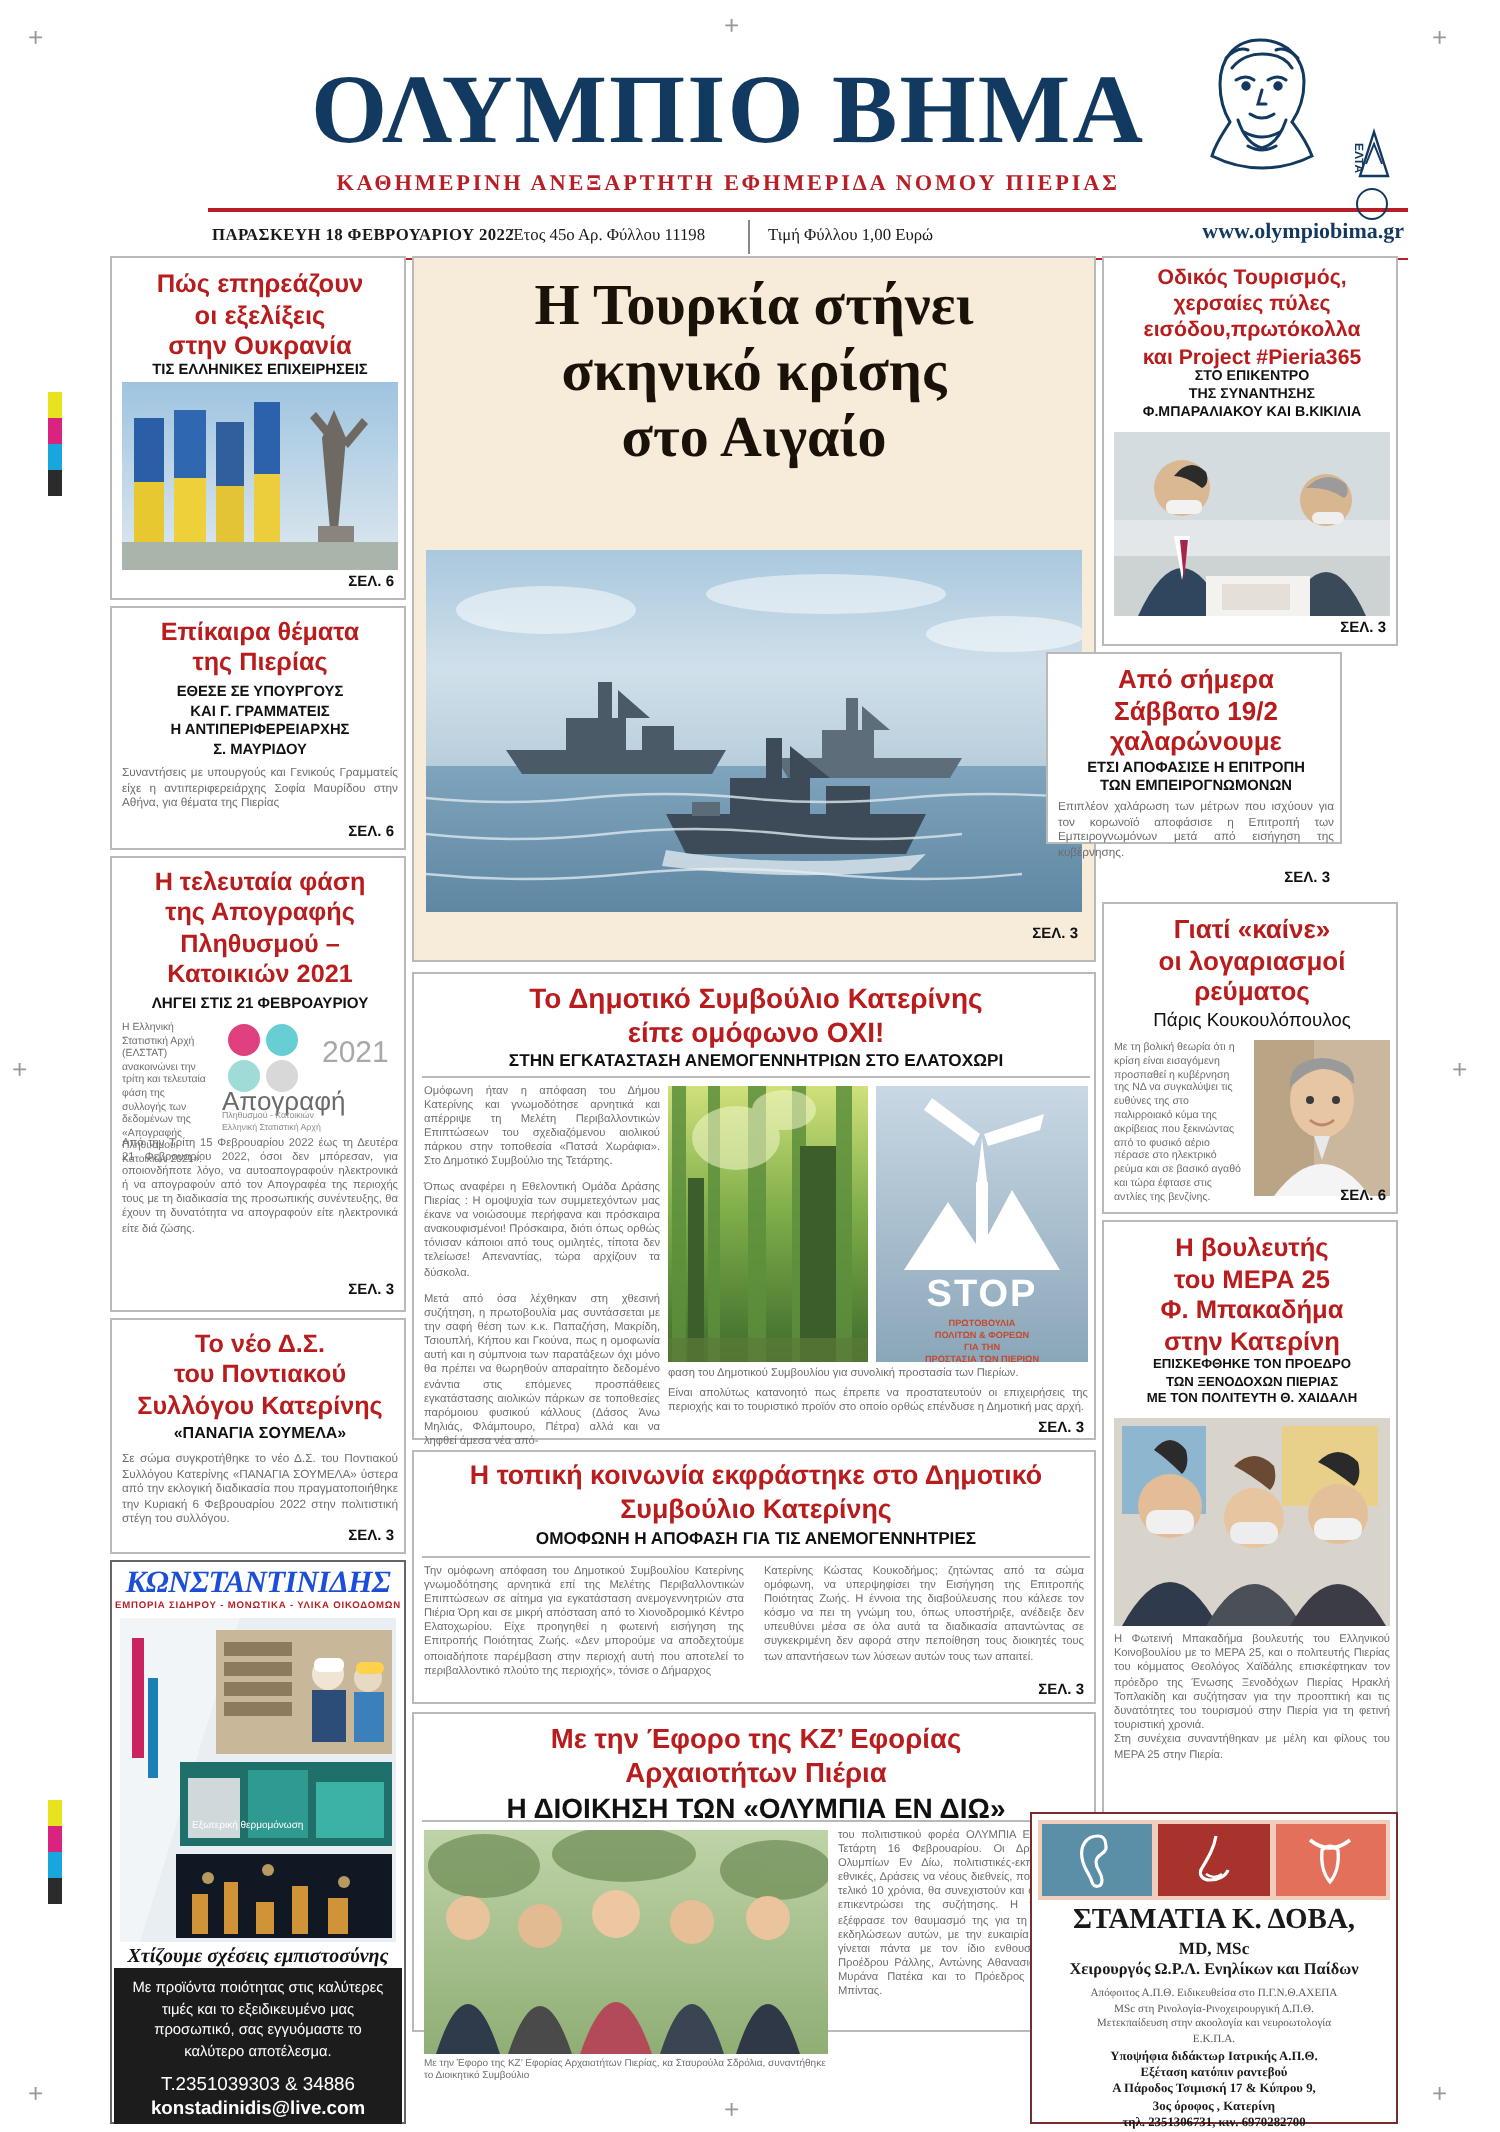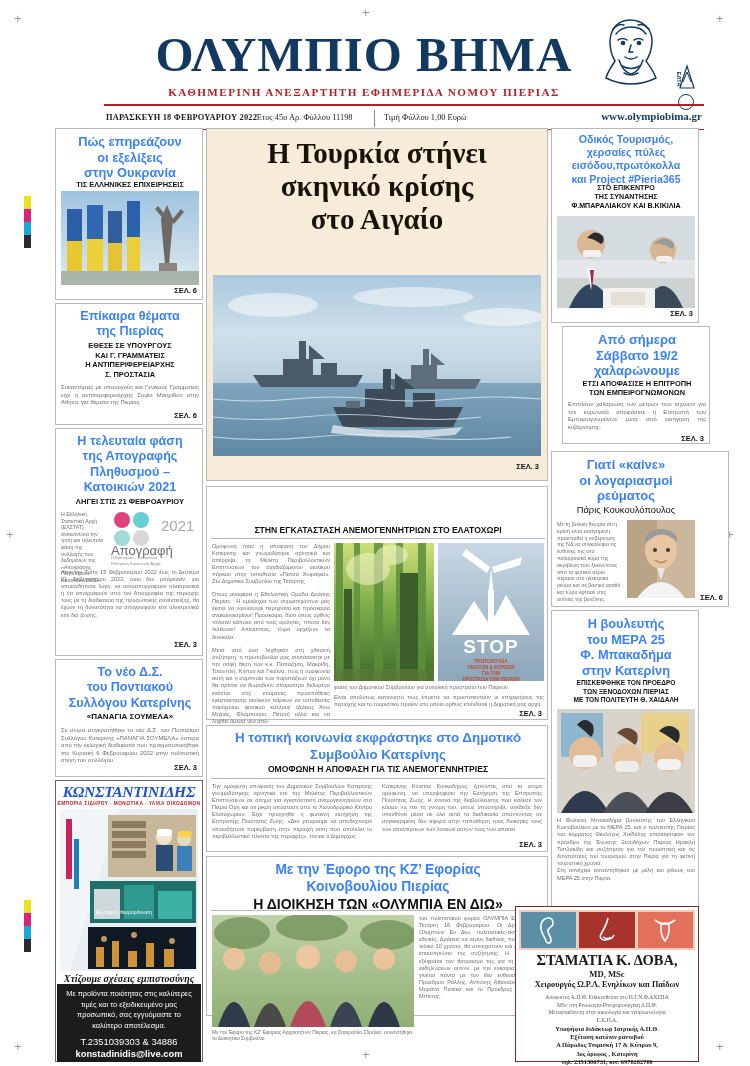"Πώς επηρεάζουν" .hl { color: #3b82f6 -> #b91c1c }
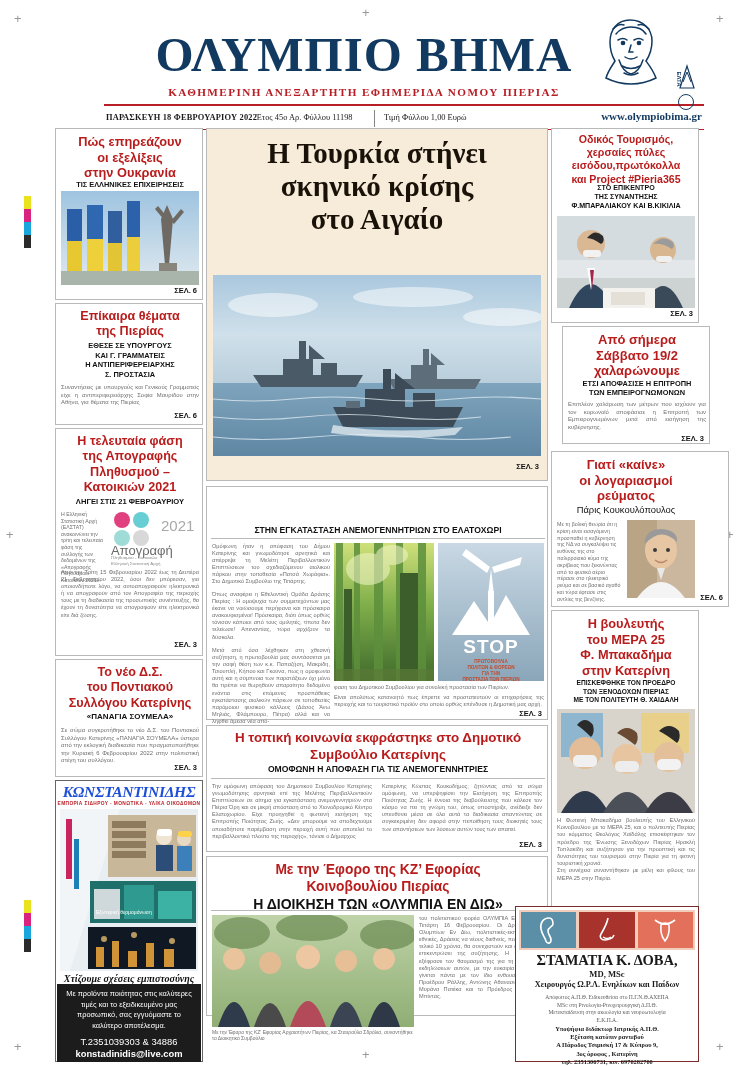"Από σήμερα" #R2 { height: 118px -> 96px; left: 562px -> 523px }
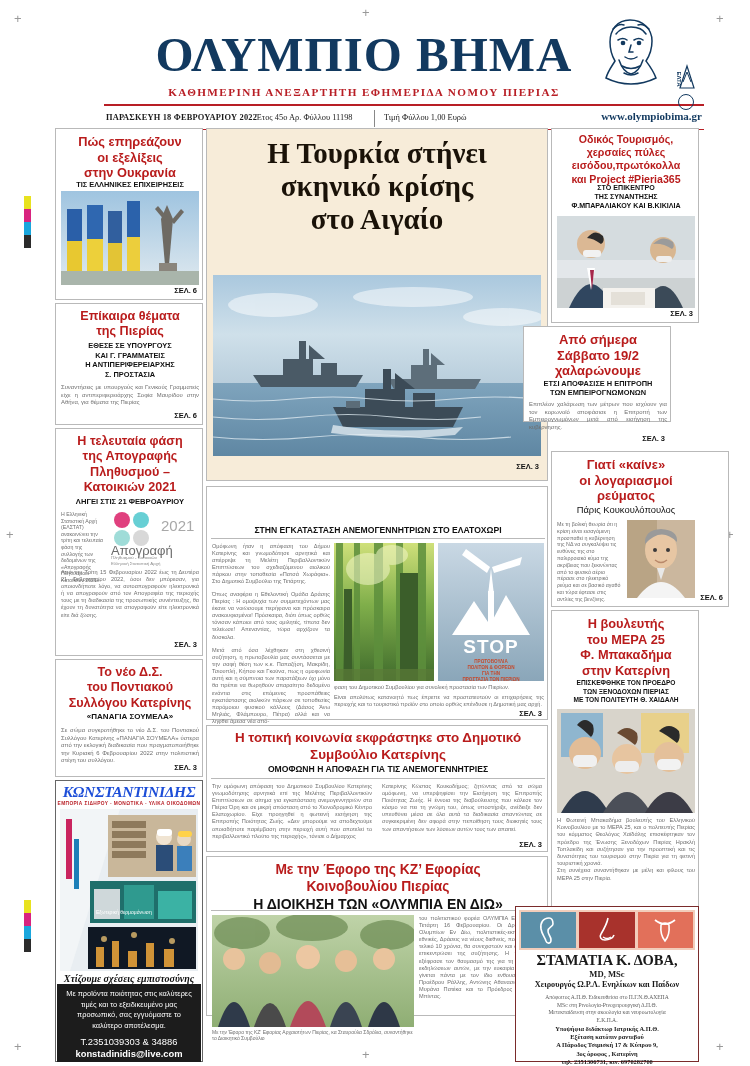"Σ. ΠΡΟΣΤΑΣΙΑ" div { text: ΠΡΟΣΤΑΣΙΑ -> ΜΑΥΡΙΔΟΥ }
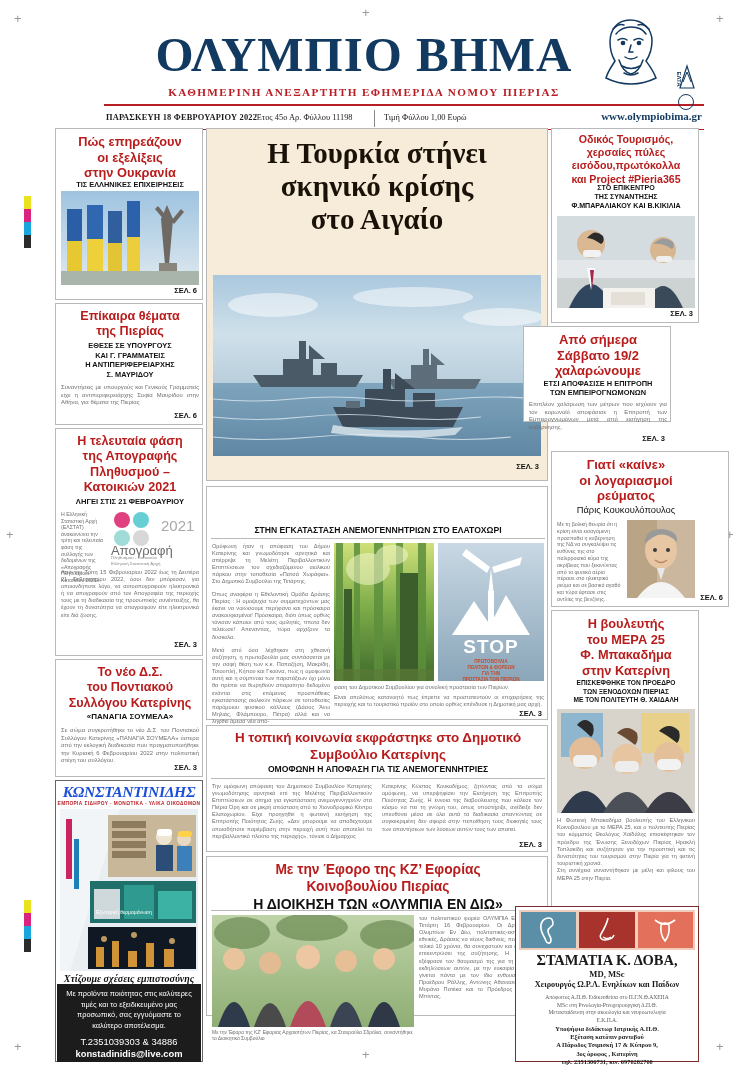"Γιατί «καίνε»" #R3 { width: 178px -> 148px }
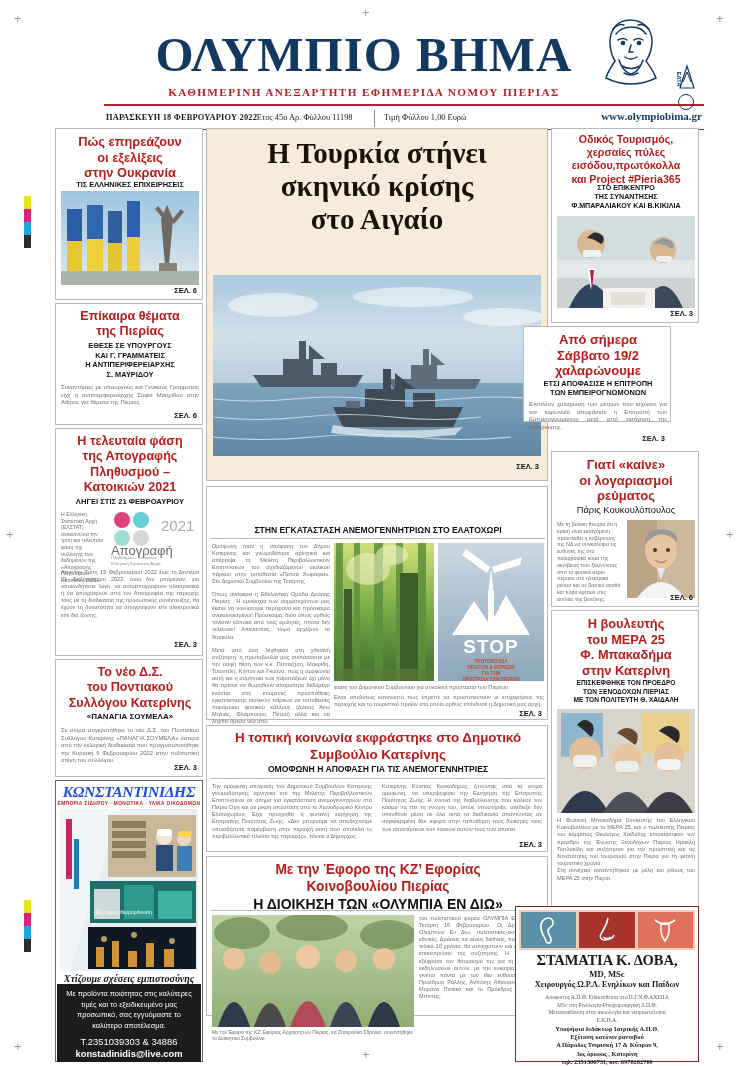"Το Δημοτικό Συμβούλιο Κατερίνης" div.hl { html: none -> <div> <div>Το Δημοτικό Συμβούλιο Κατερίνης</div> <div>είπε ομόφωνο ΟΧΙ!</div> </div> }
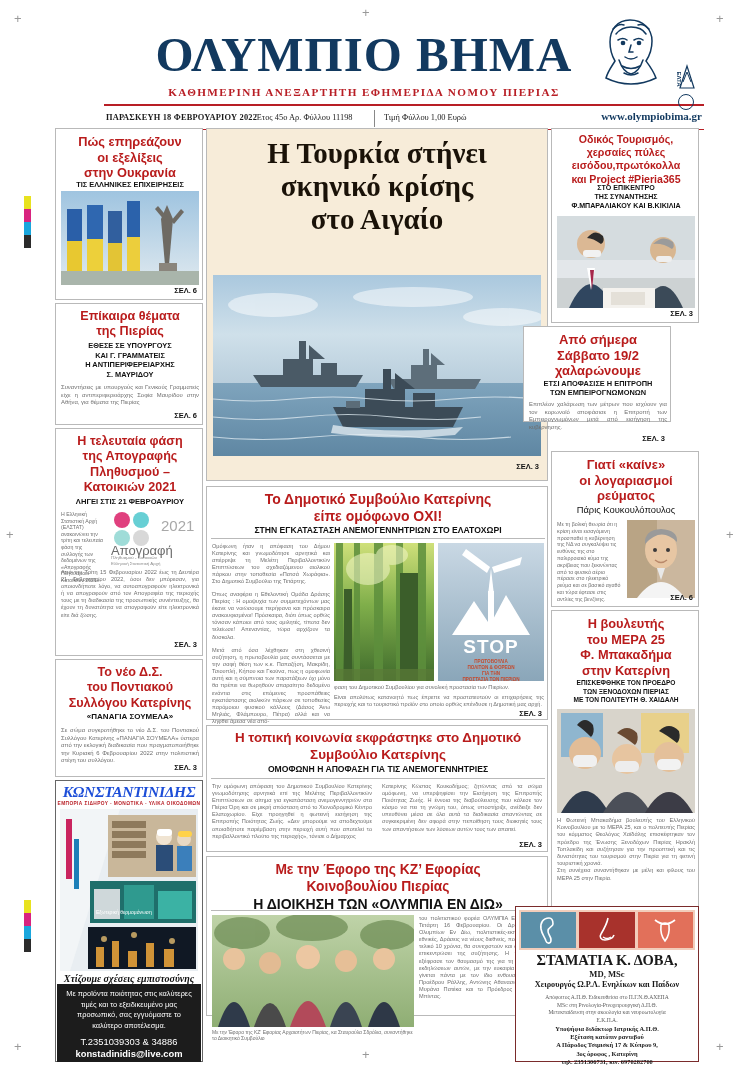"Κοινοβουλίου Πιερίας" div { text: Κοινοβουλίου Πιερίας -> Αρχαιοτήτων Πιέρια }
